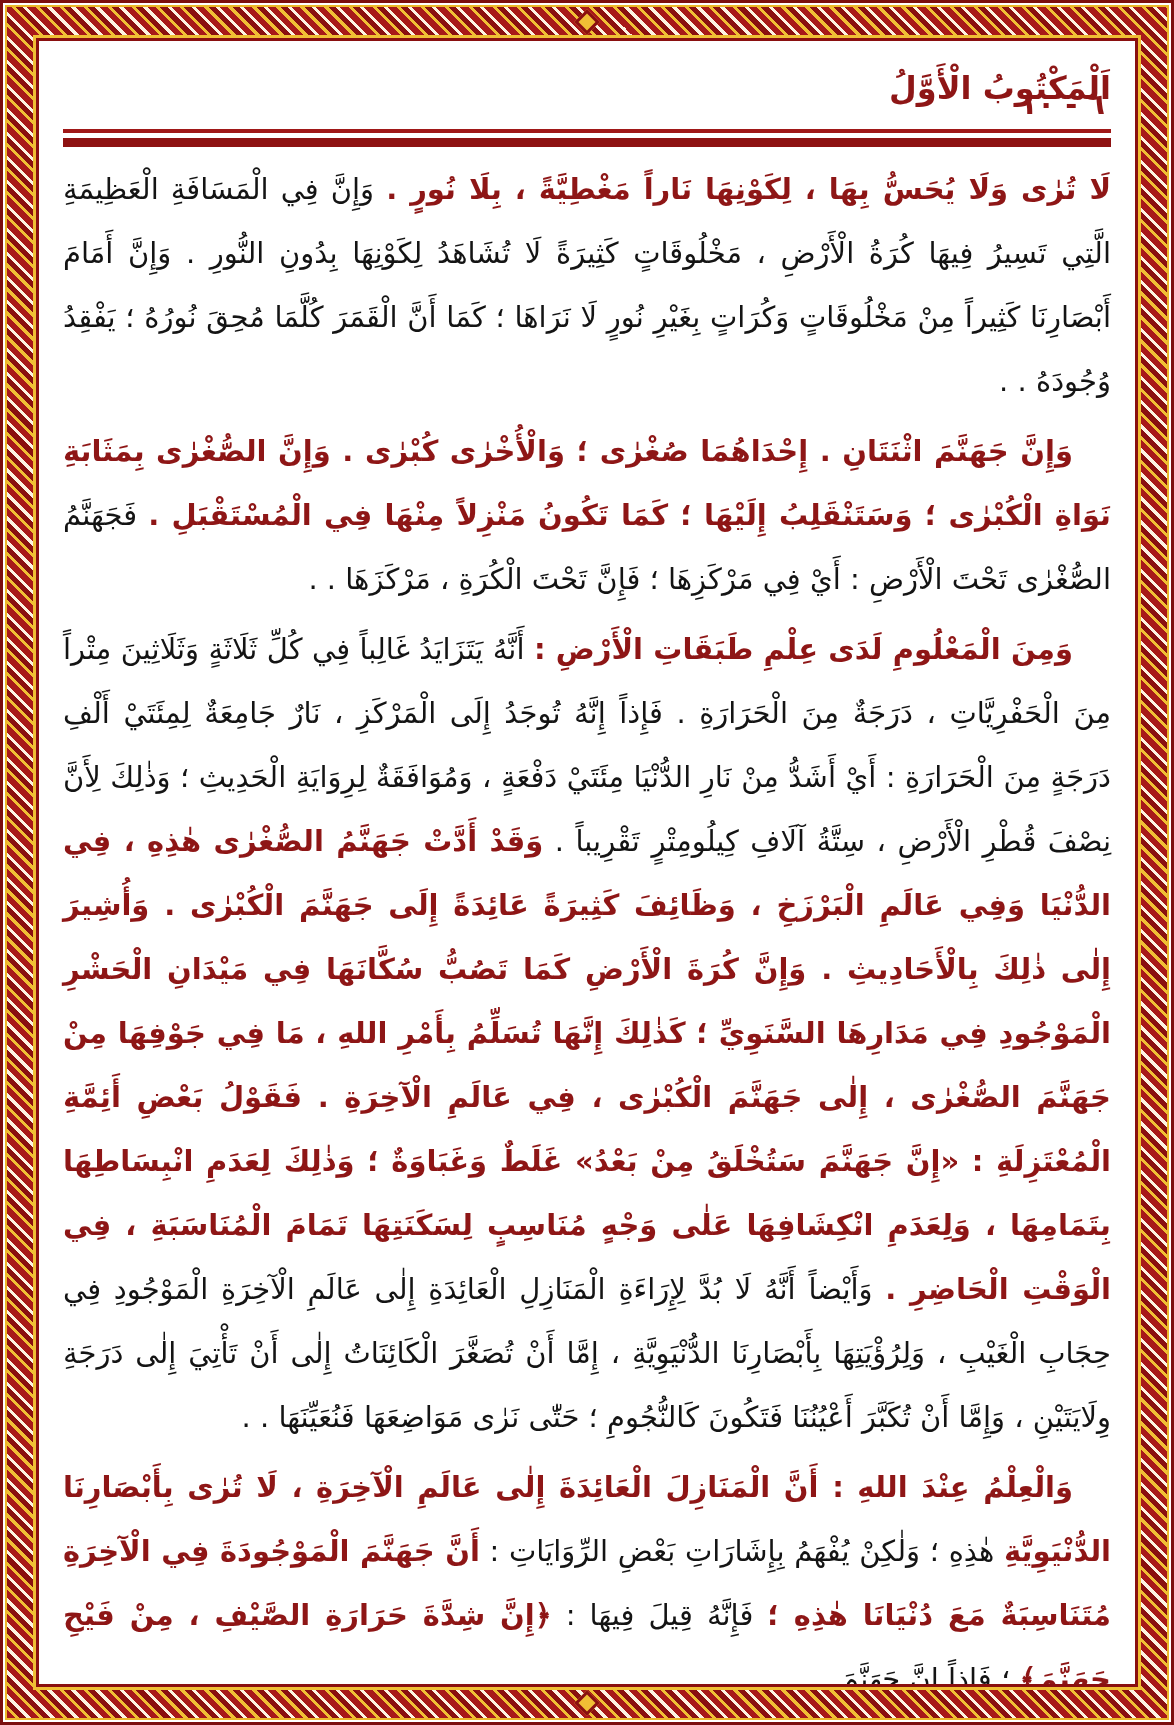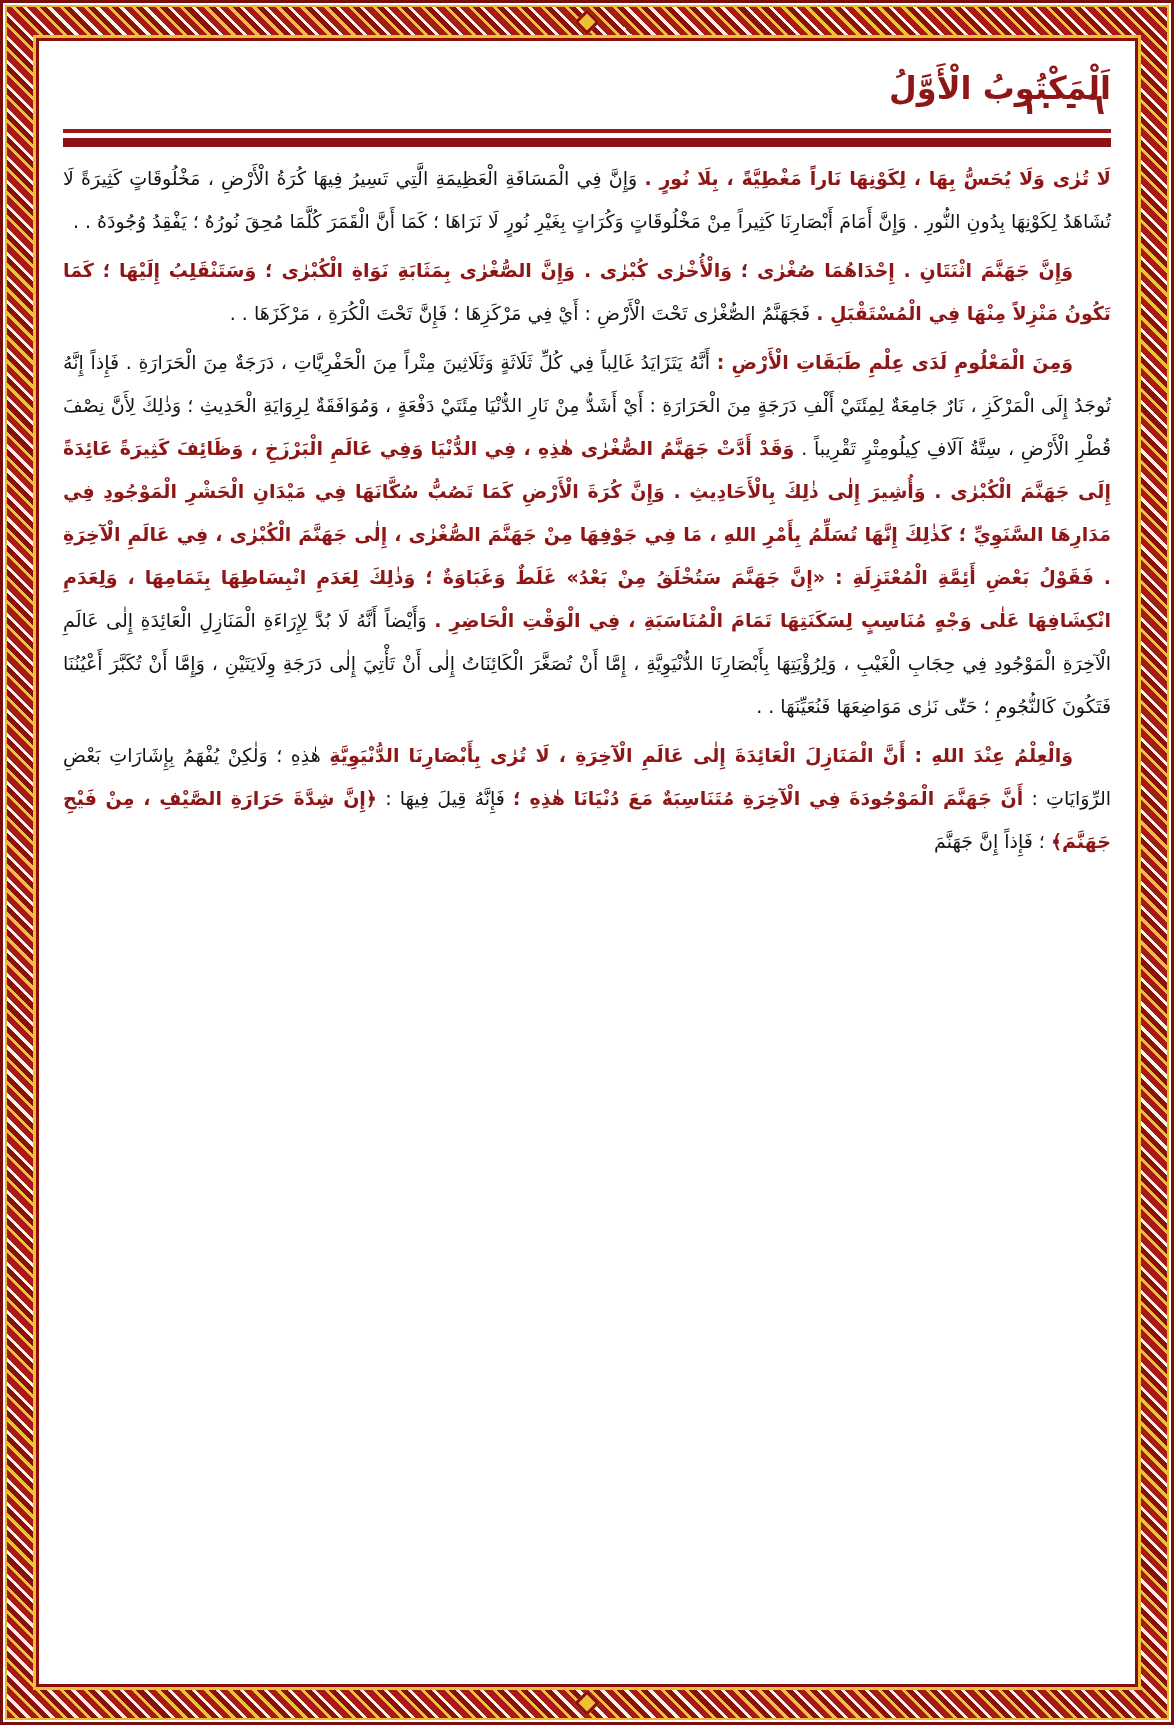"لَا تُرٰى وَلَا يُحَسُّ بِهَا" main.body-text { font-size: 19px -> 29px; line-height: 43px -> 64px }
